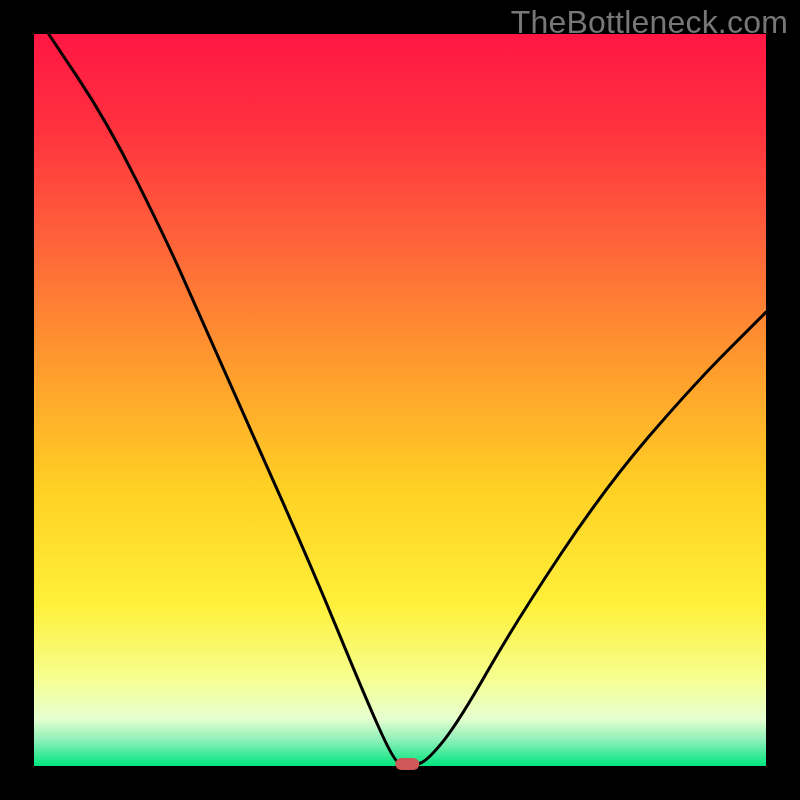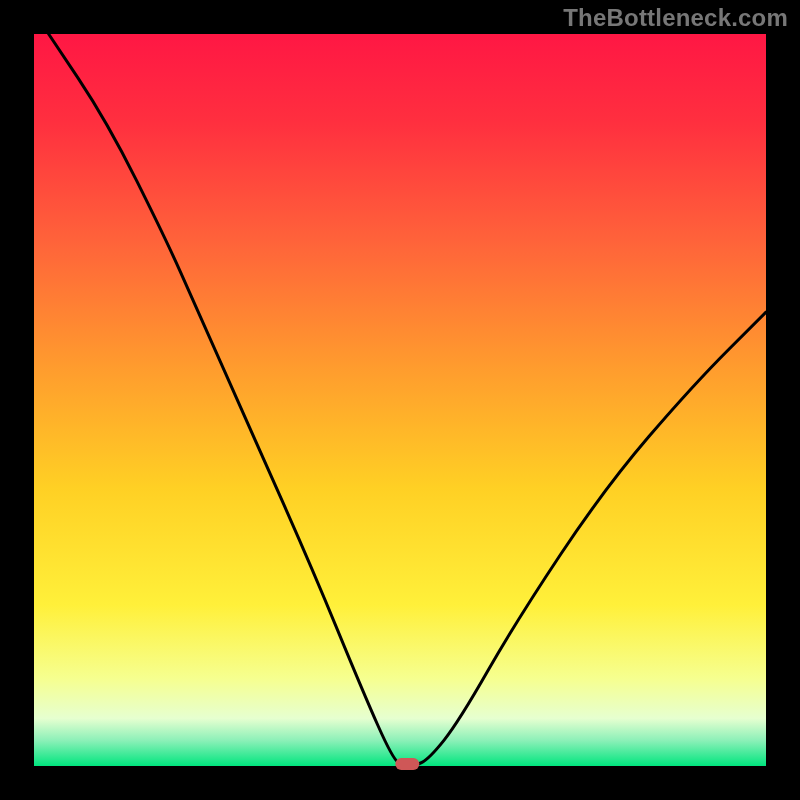"TheBottleneck.com" .watermark { font-size: 24px -> 32px; font-weight: 700 -> 400 }
